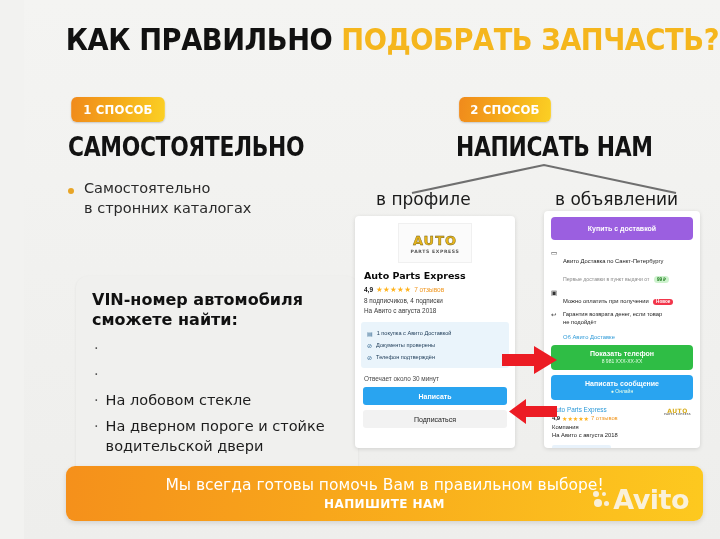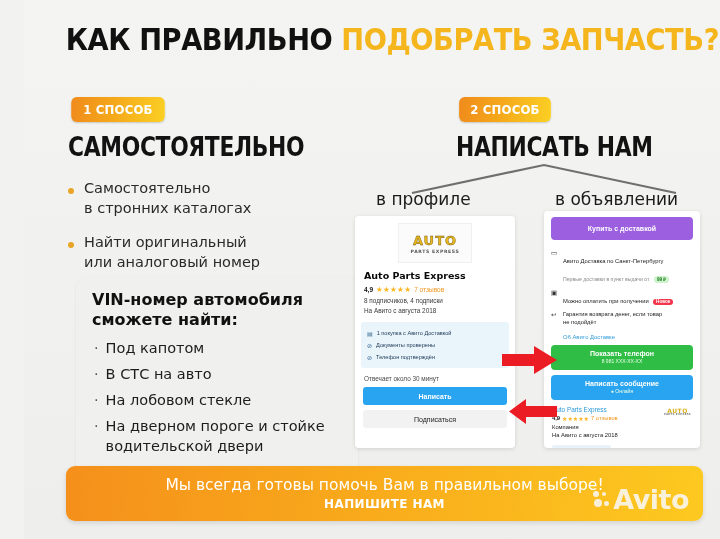"Найти оригинальный" div.lbullet { html: <div> <span></span> <span>Найти оригинальный или аналоговый номер</span> </div> -> none }
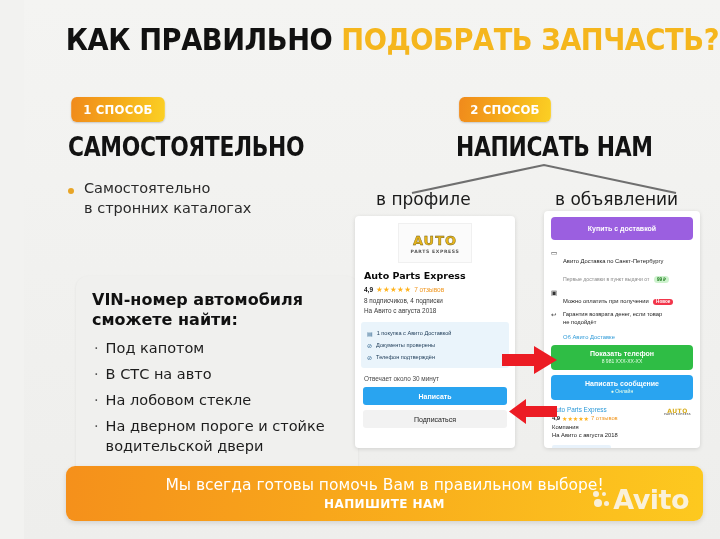"Под капотом" span { html: <span>Под капотом</span> -> none }
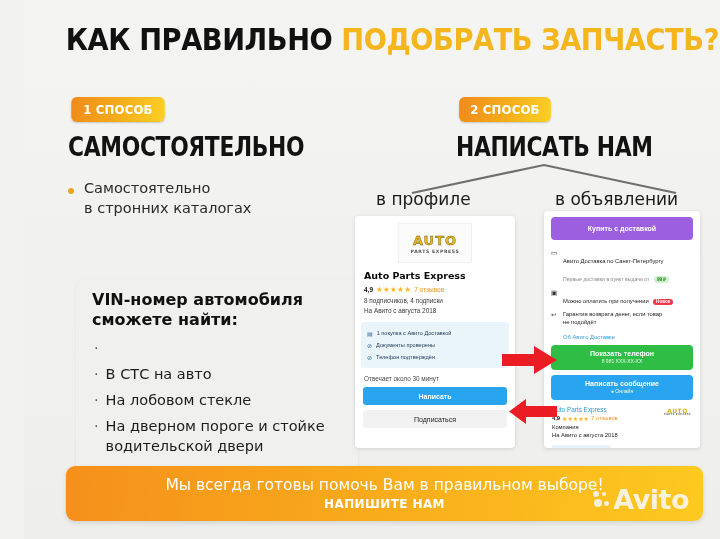"В СТС на авто" span { html: <span>В СТС на авто</span> -> none }
